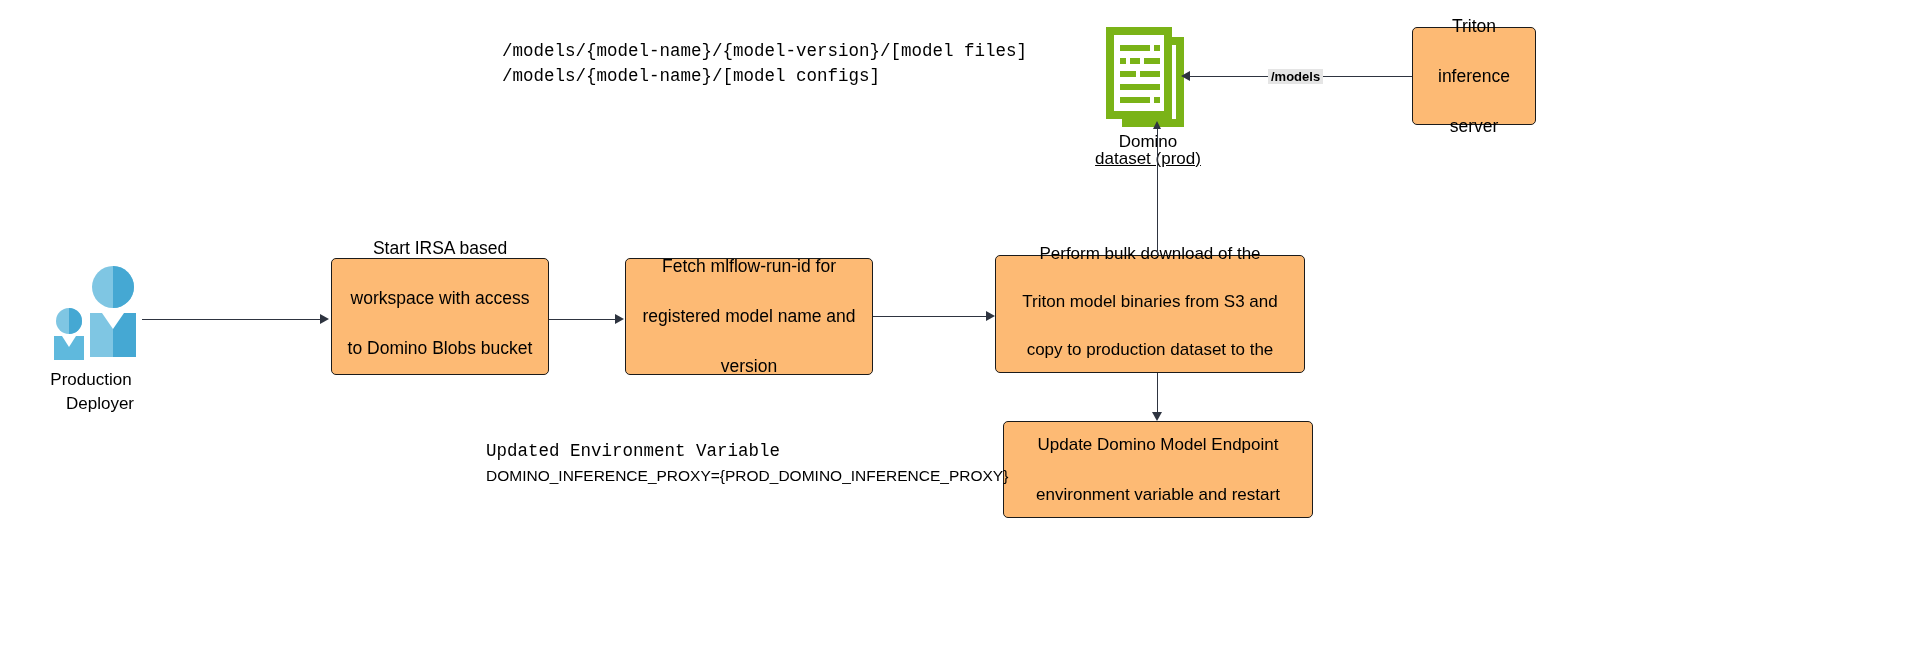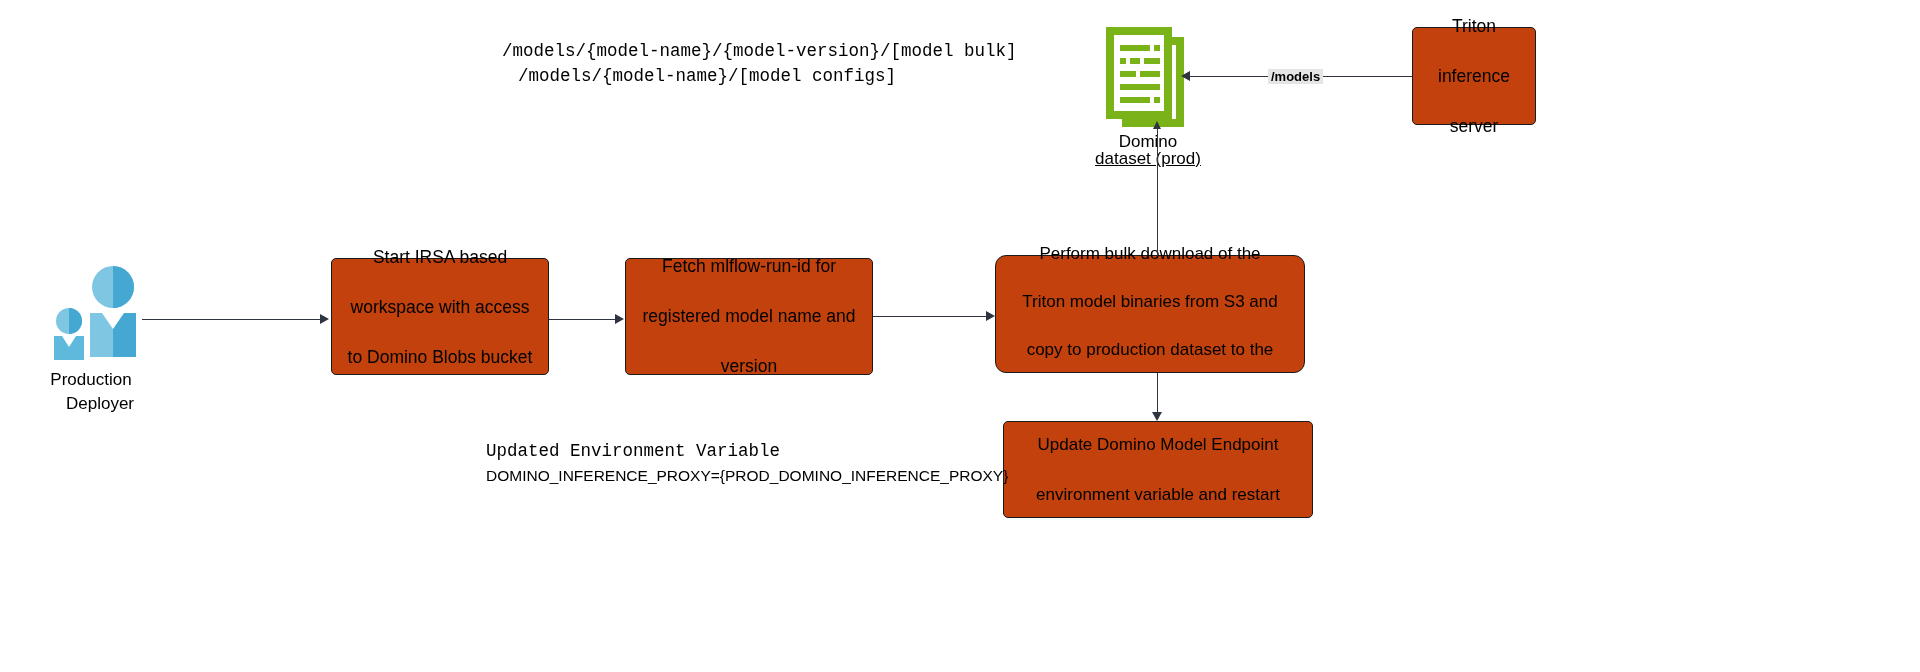"Triton" .pbox { background: #c2410c -> #fdba74; padding: 4px 10px -> 13px 10px }
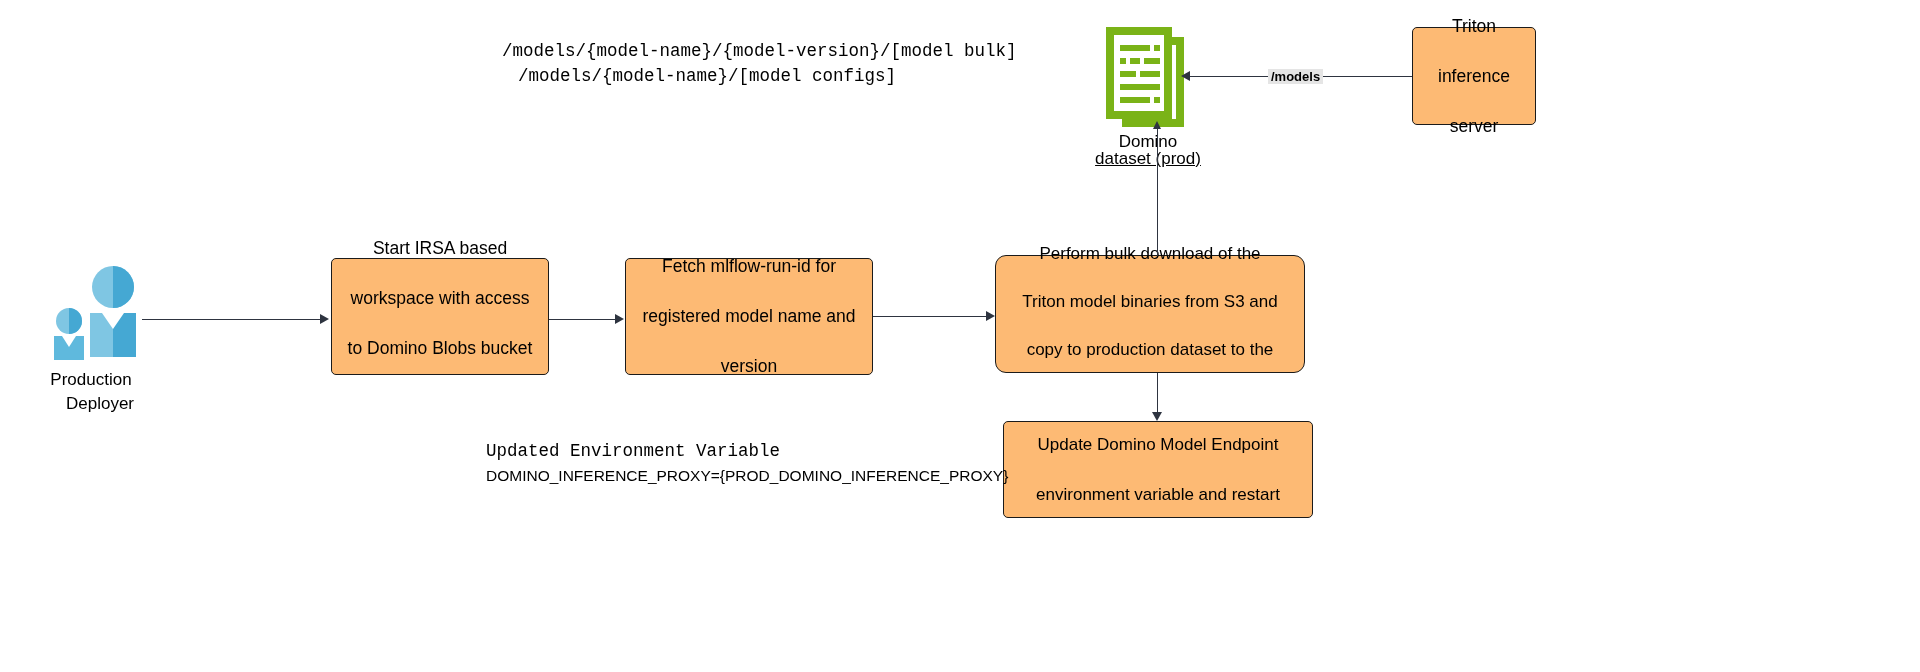"/models/{model-name}/{model-version}/[mo" div.mono { text: bulk -> files }
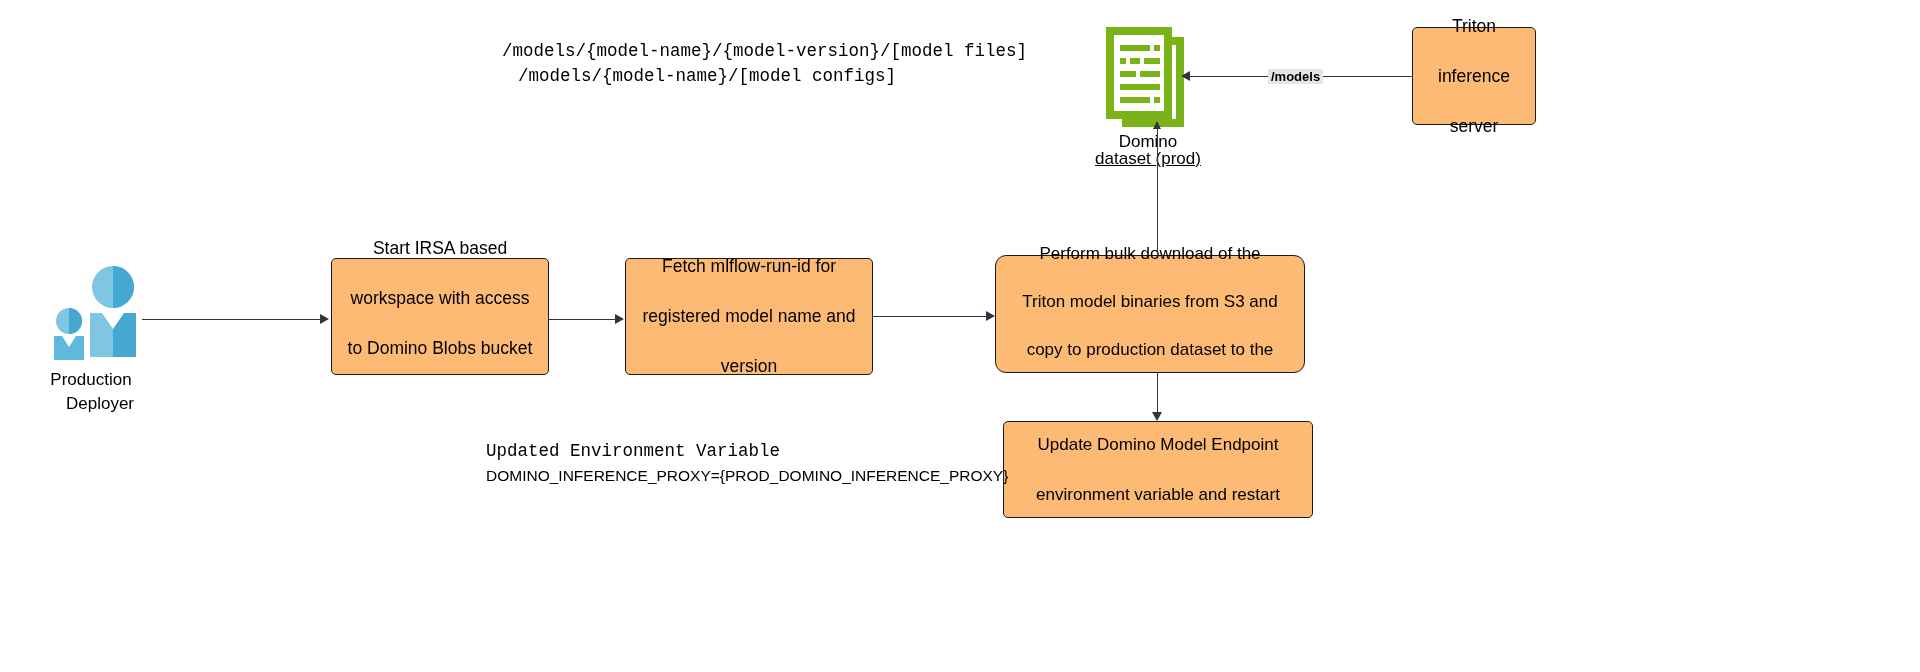"/models/{model-name}/[model configs]" div.mono { left: 518px -> 502px }
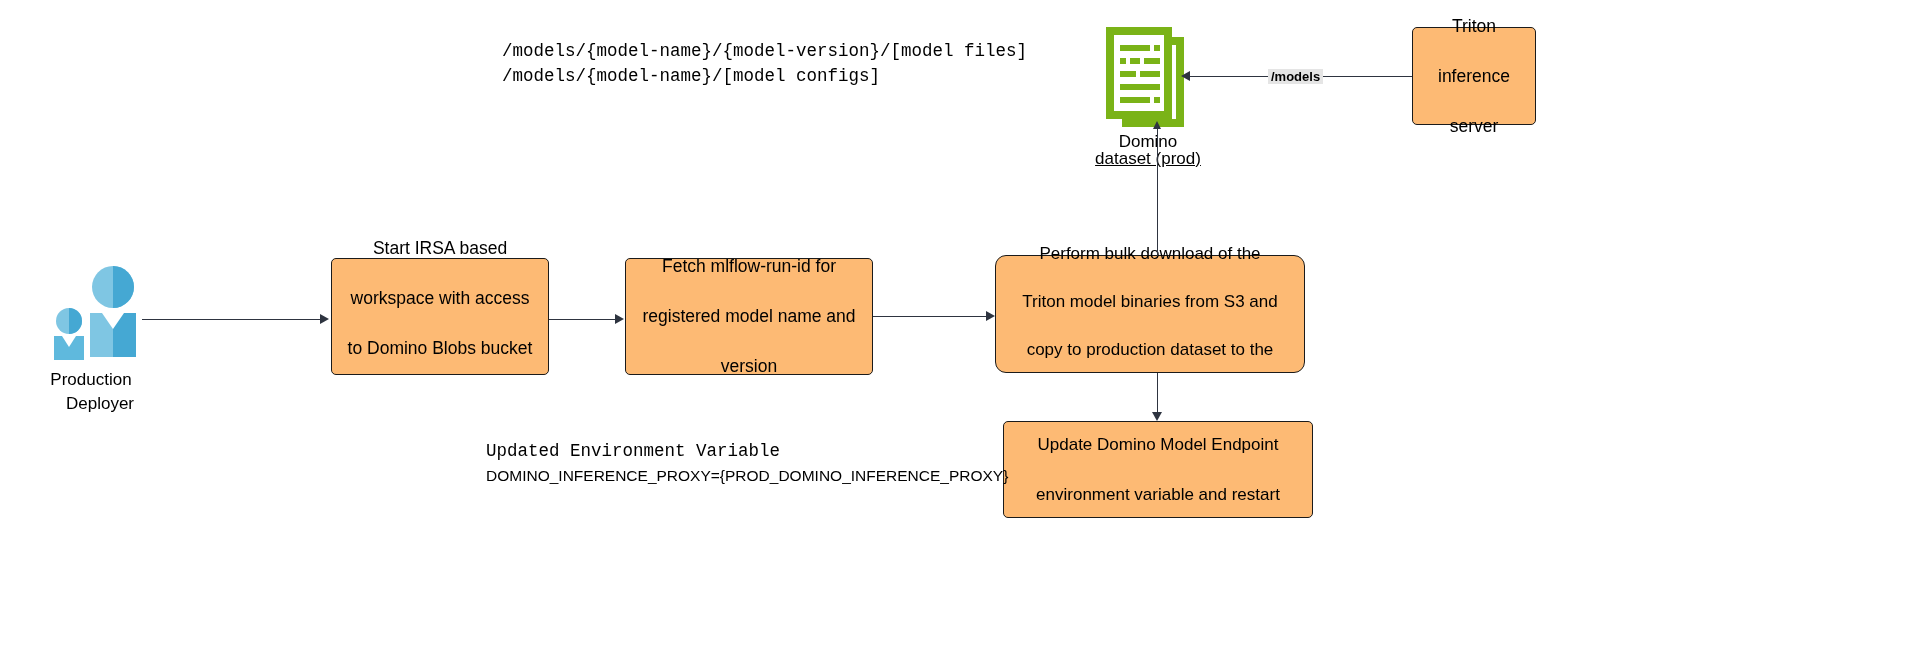"Perform bulk download of the" div.pbox { border-radius: 11px -> none }
